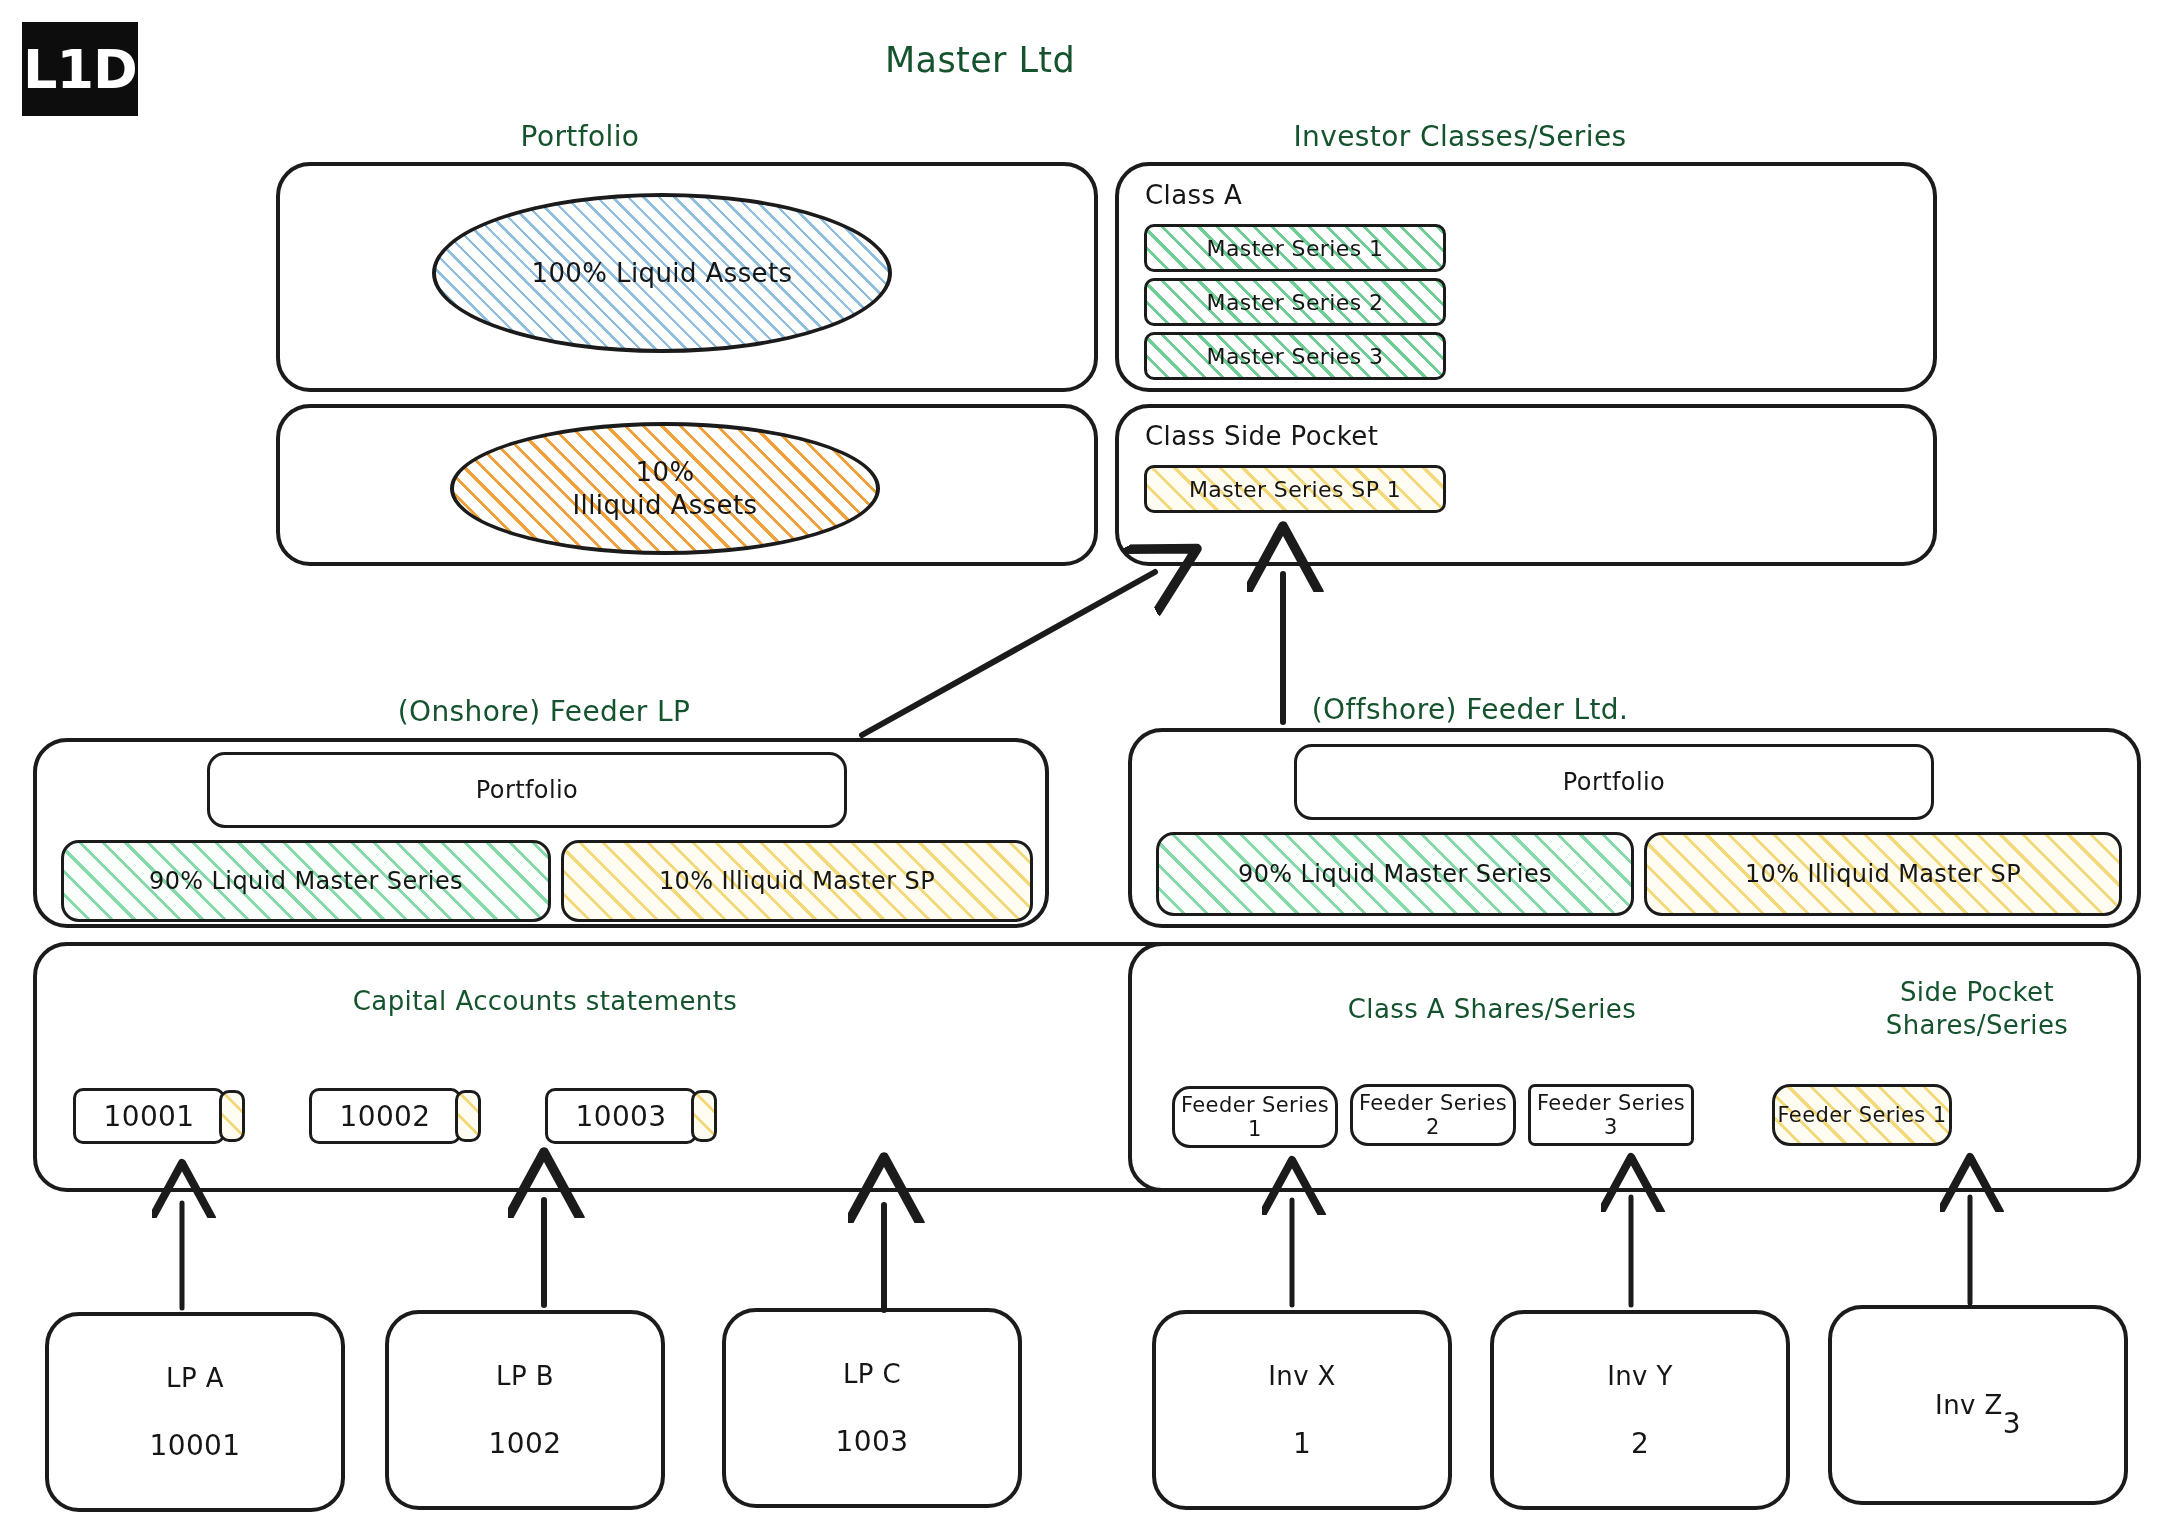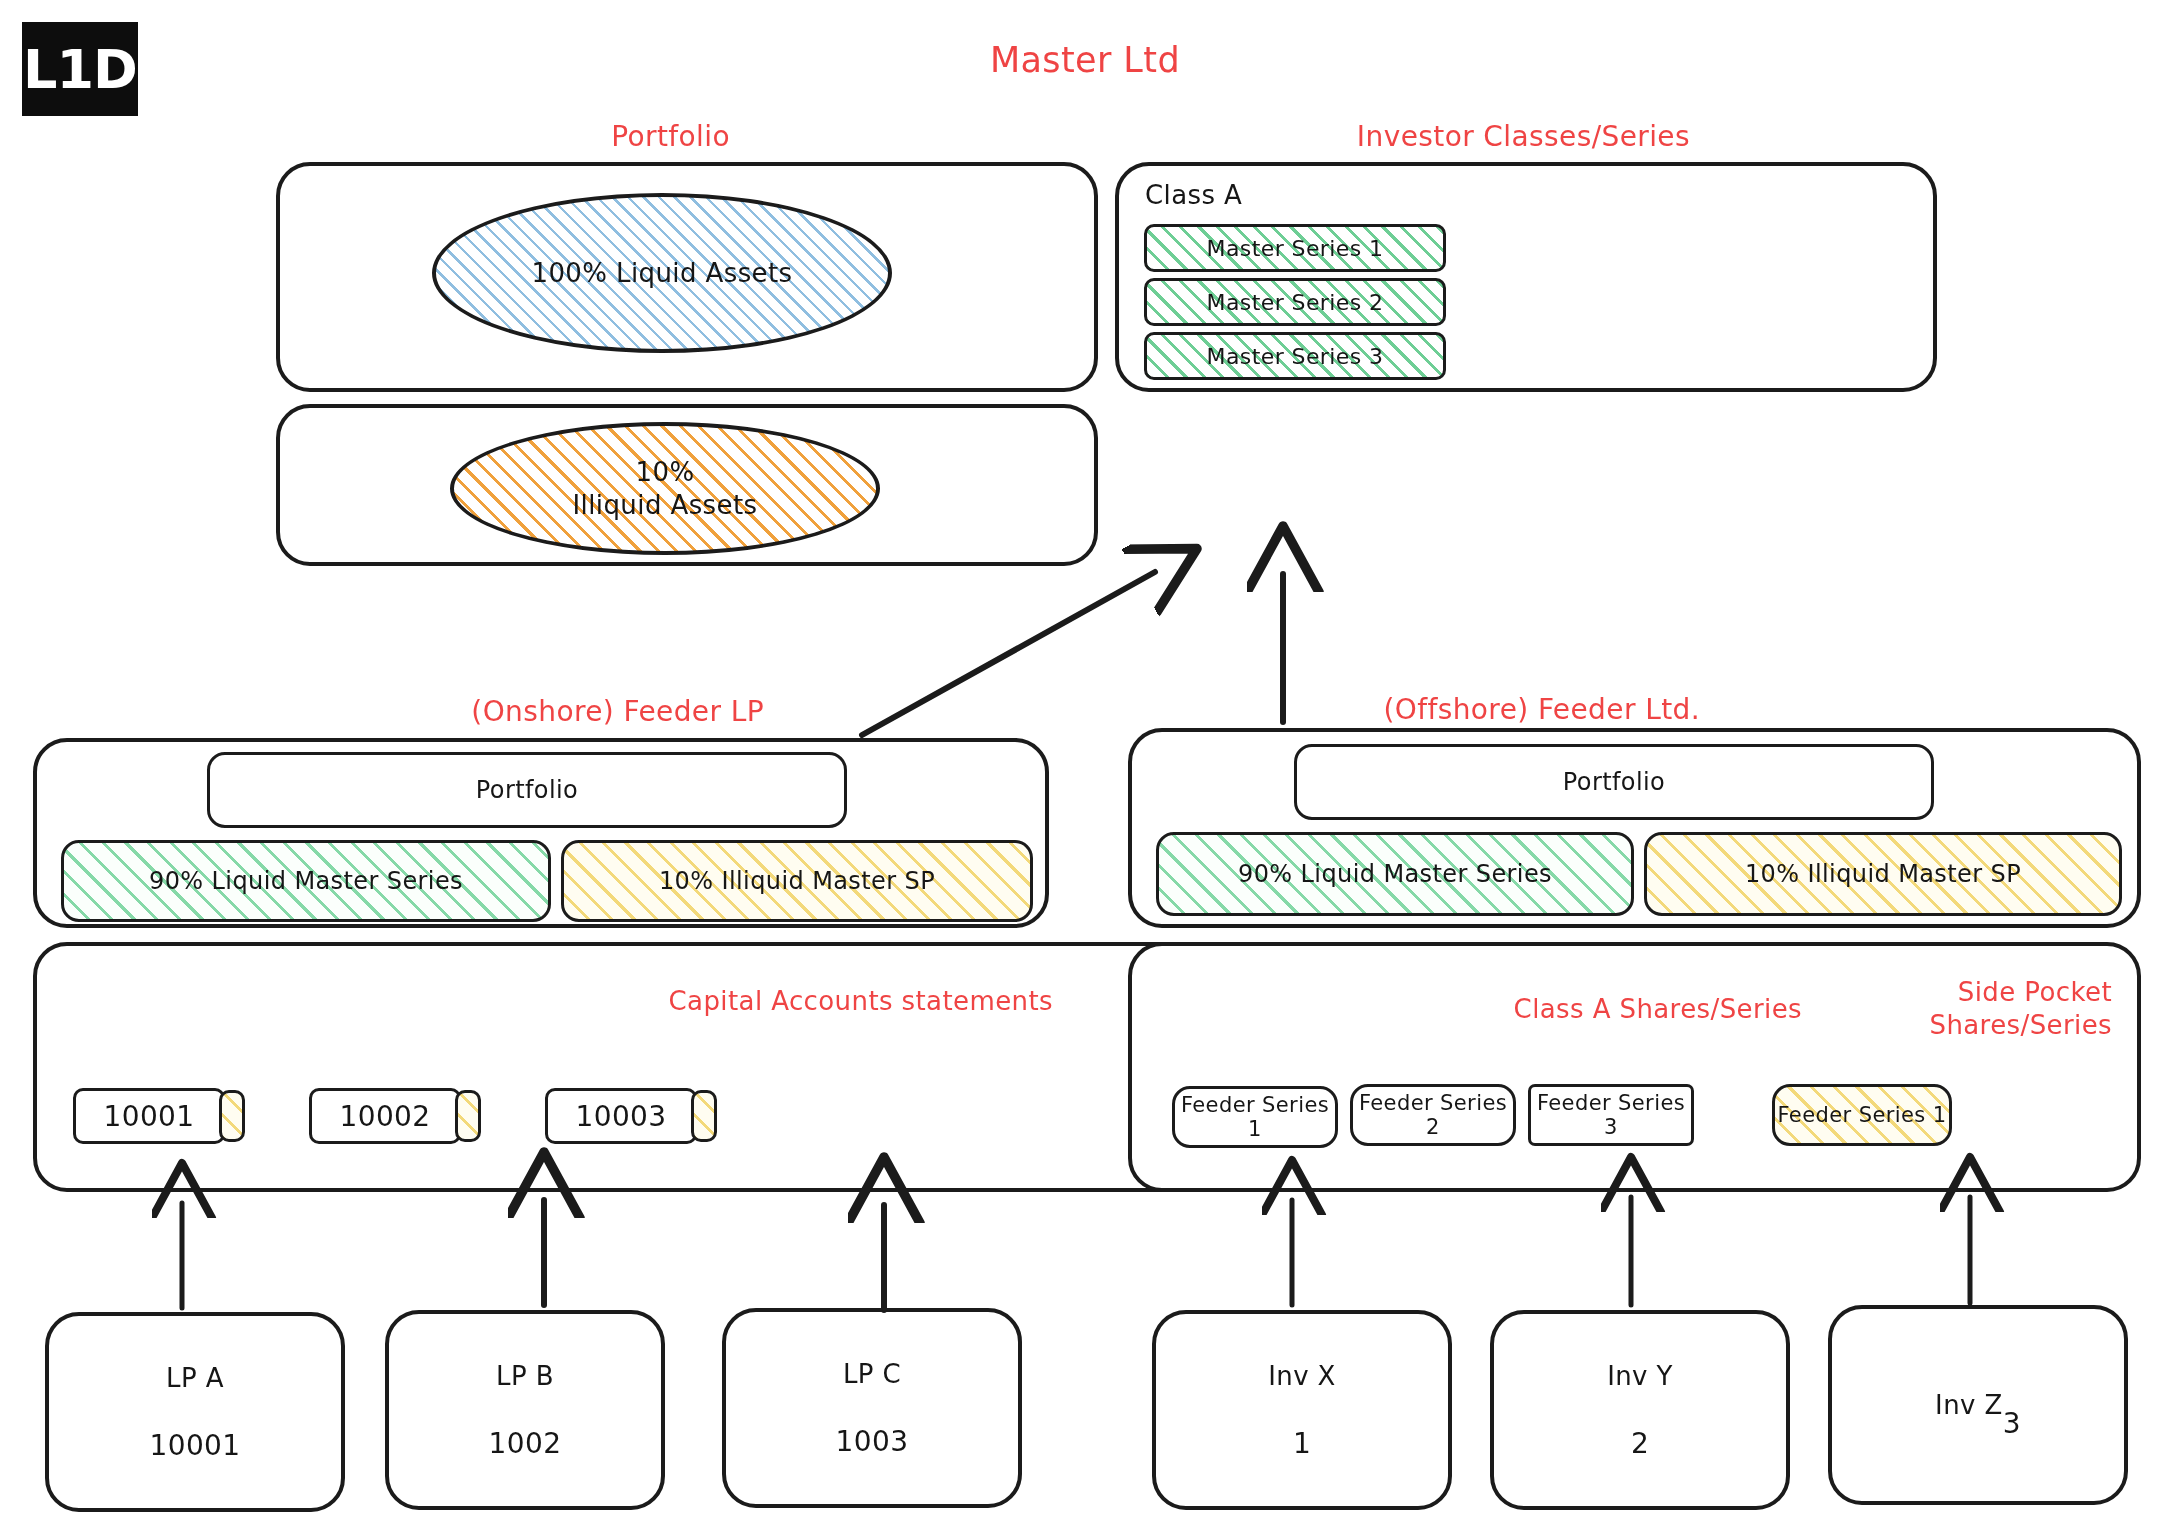"Master Ltd" .caption { color: #ef4444 -> #14532d; text-align: right -> center }
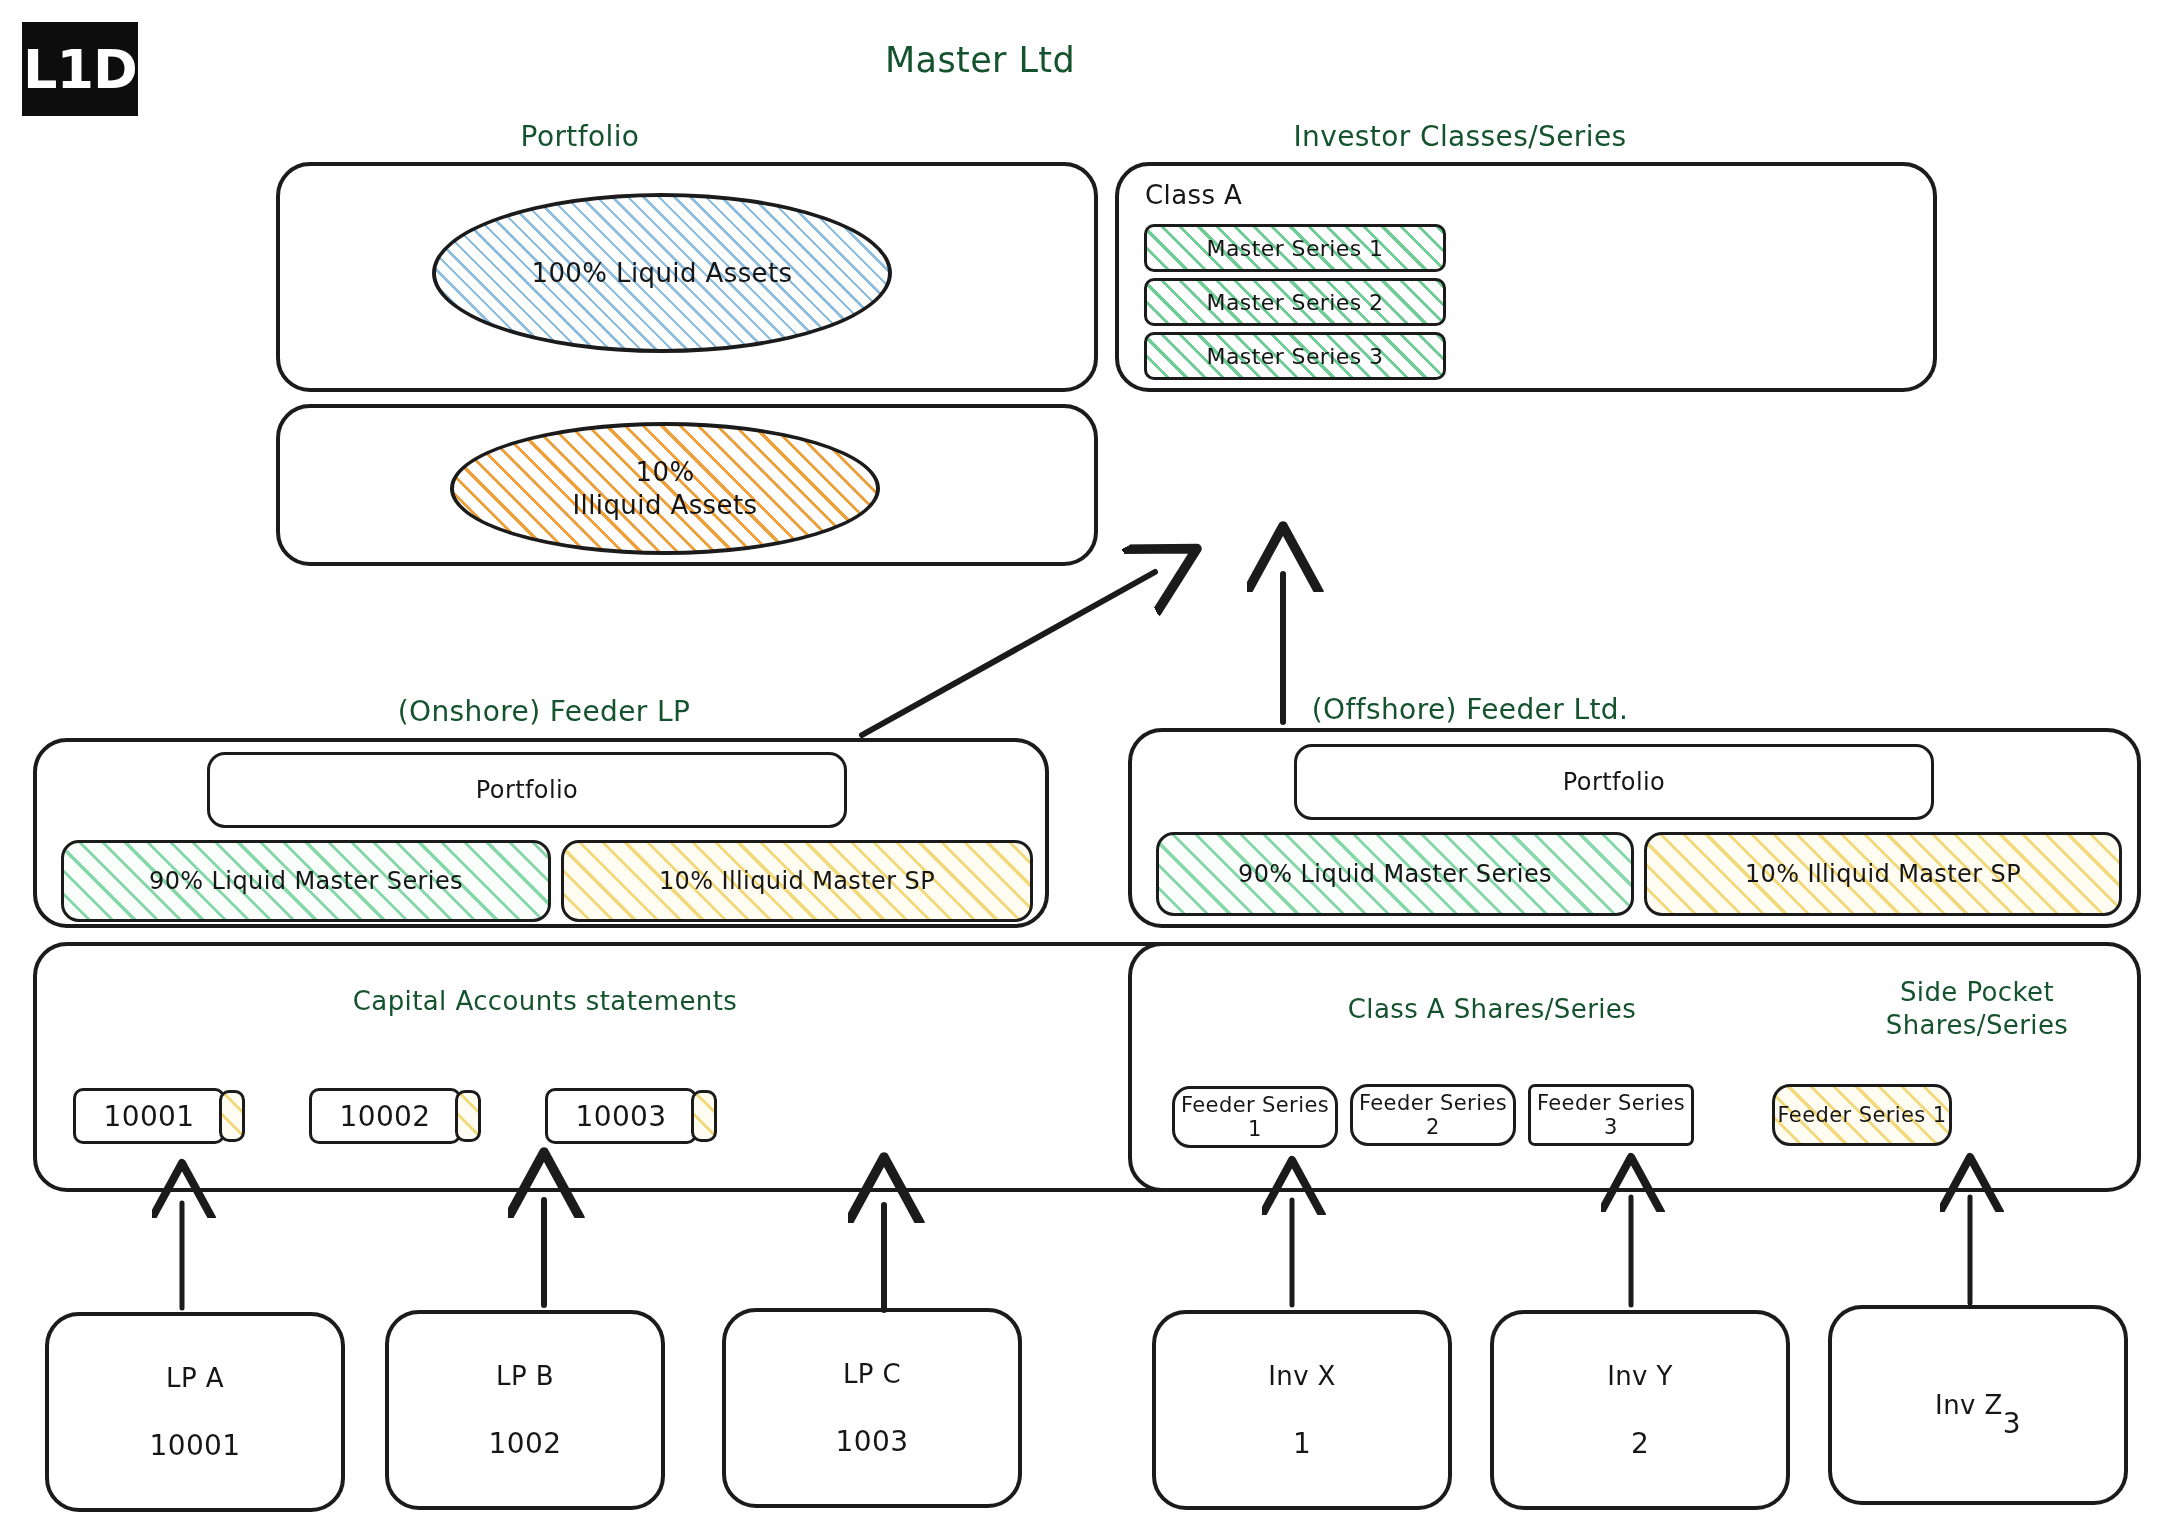"Class Side Pocket" div.abs { html: none -> <div> <div>Class Side Pocket</div> <div> <span>Master Series SP 1</span> </div> </div> }
